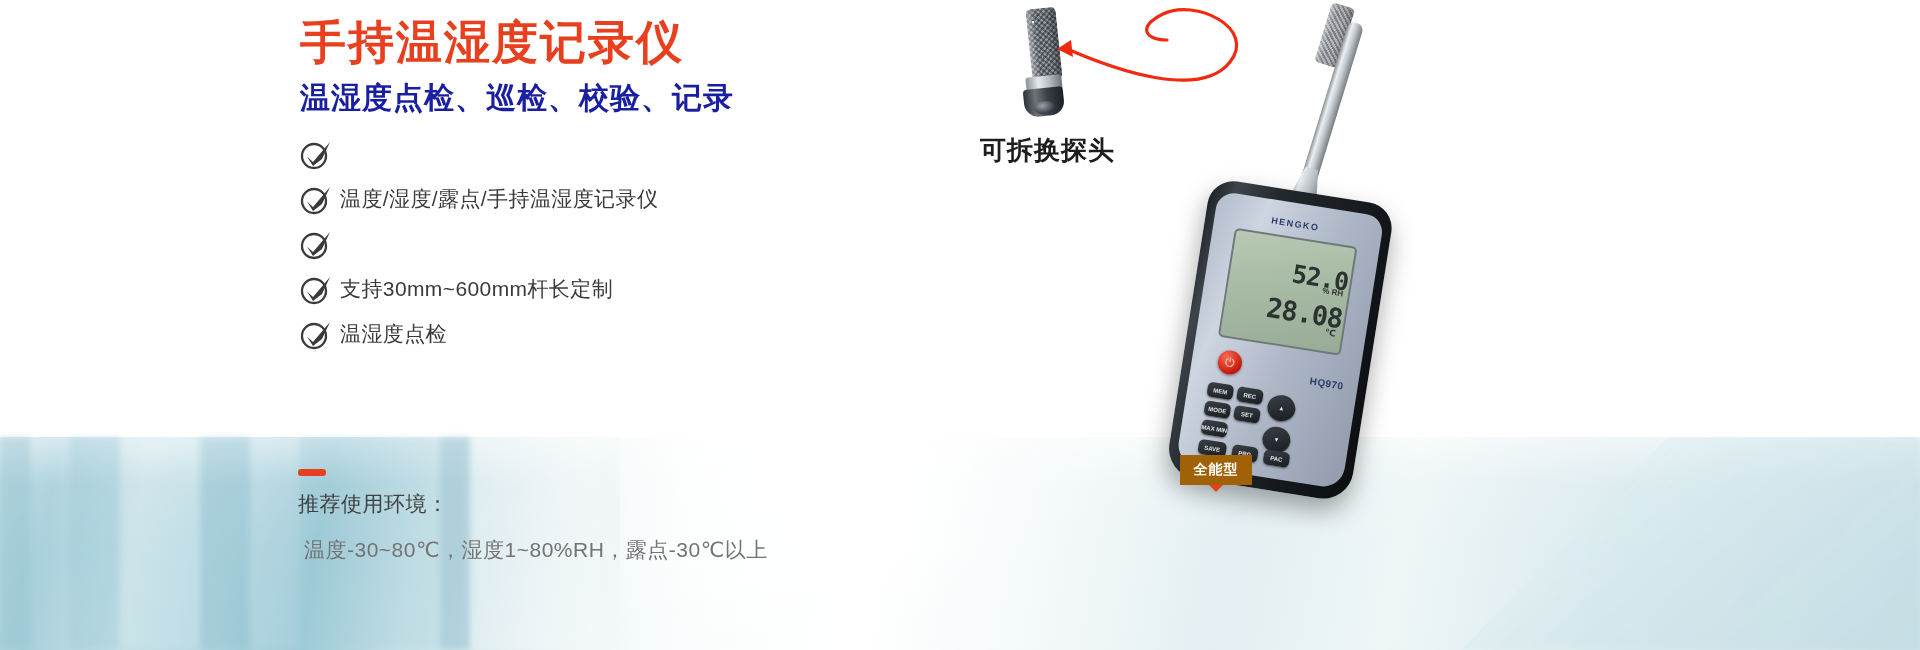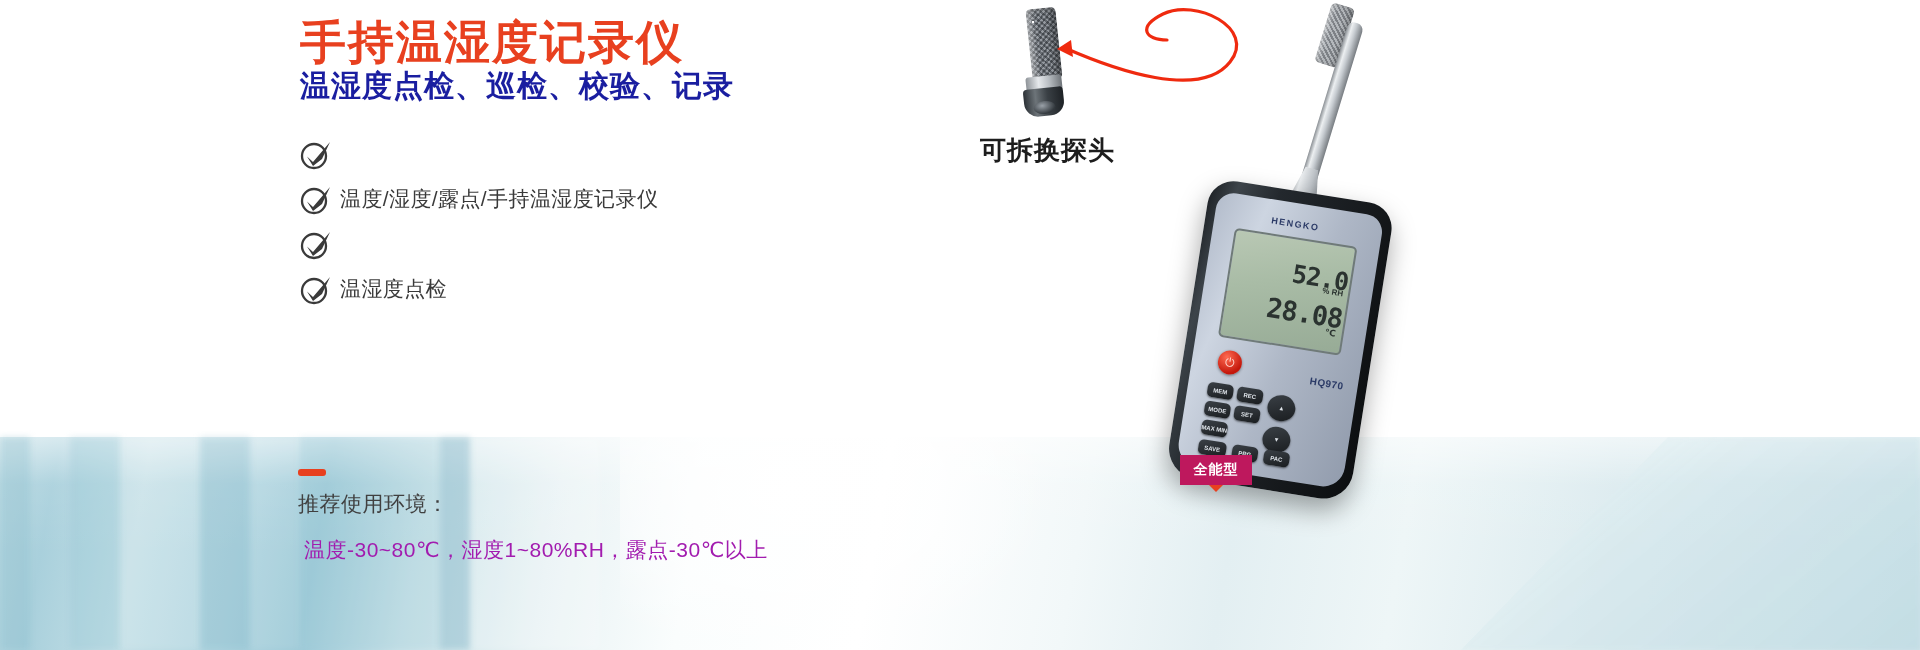"温湿度点检、巡检、校验、记录" .subtitle { top: 66px -> 78px }
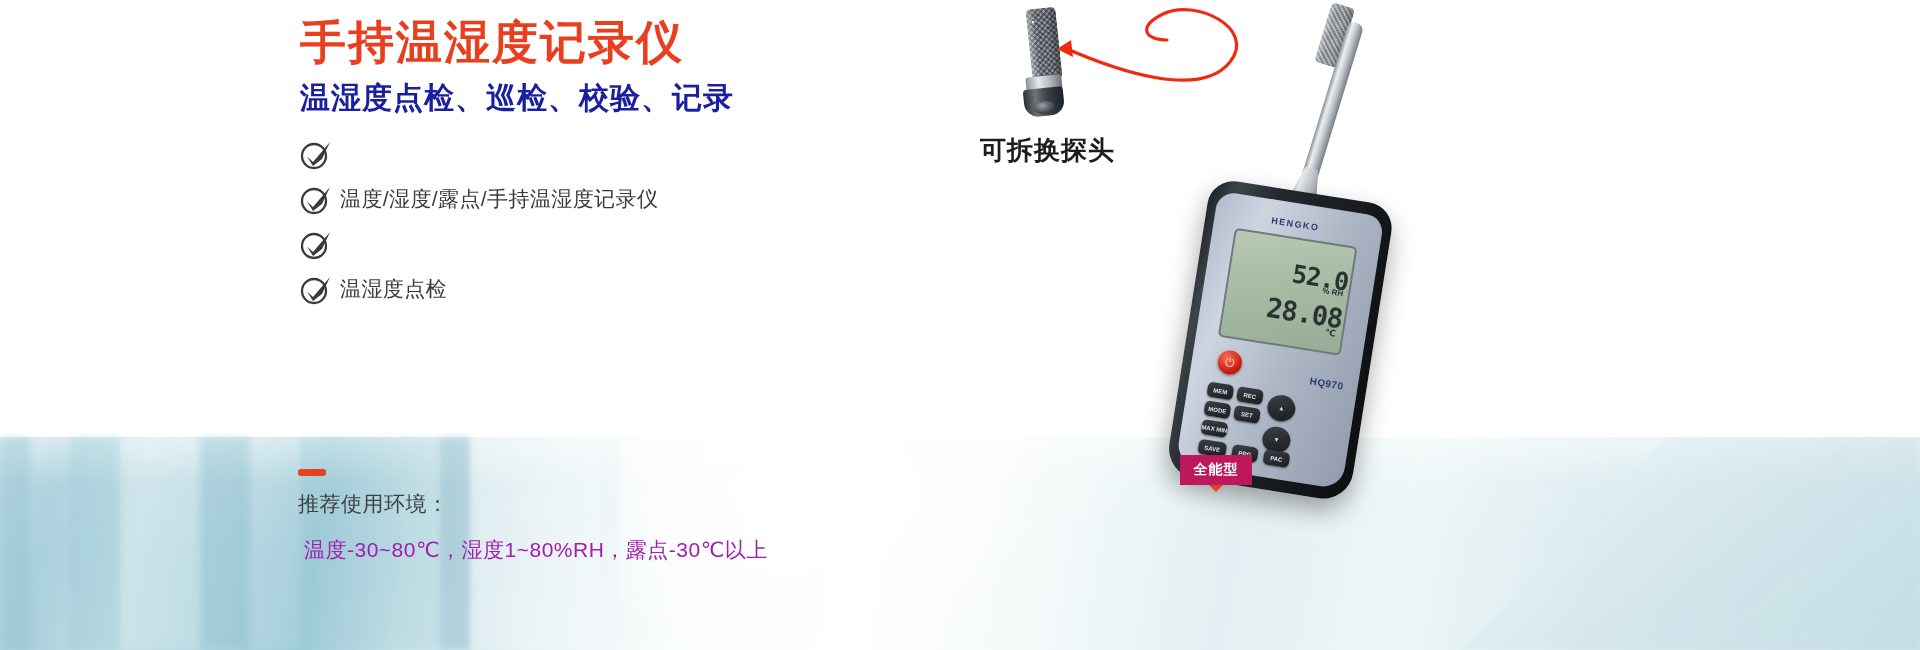"支持30mm~600mm杆长定制" div.feat { html: none -> <div> <span> <svg> <circle></circle> <path></path> </svg> </span> <span>支持30mm~600mm杆长定制</span> </div> }
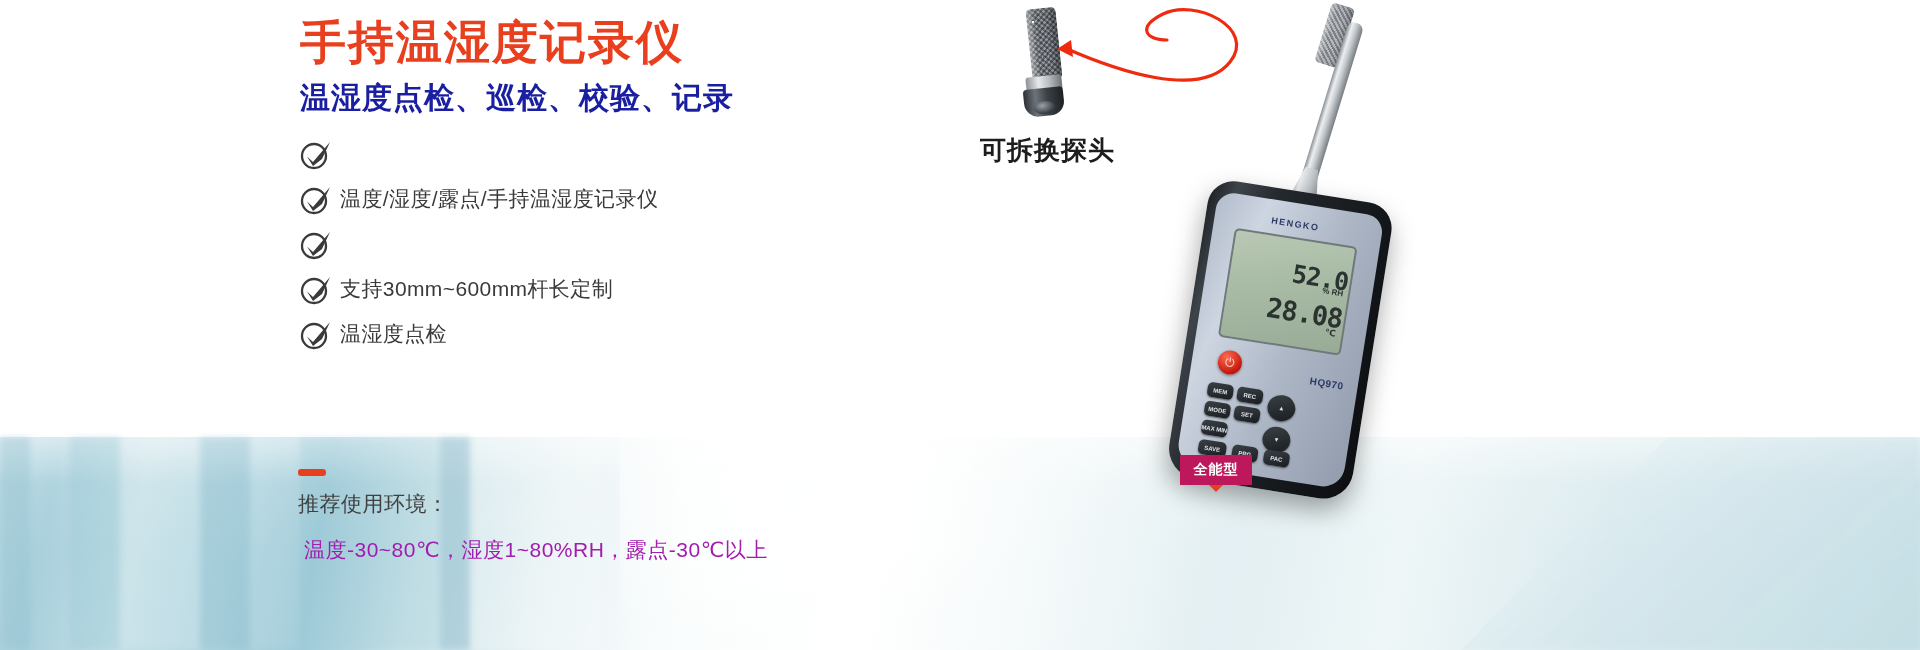"全能型" .badge { background: #be185d -> #a16207 }
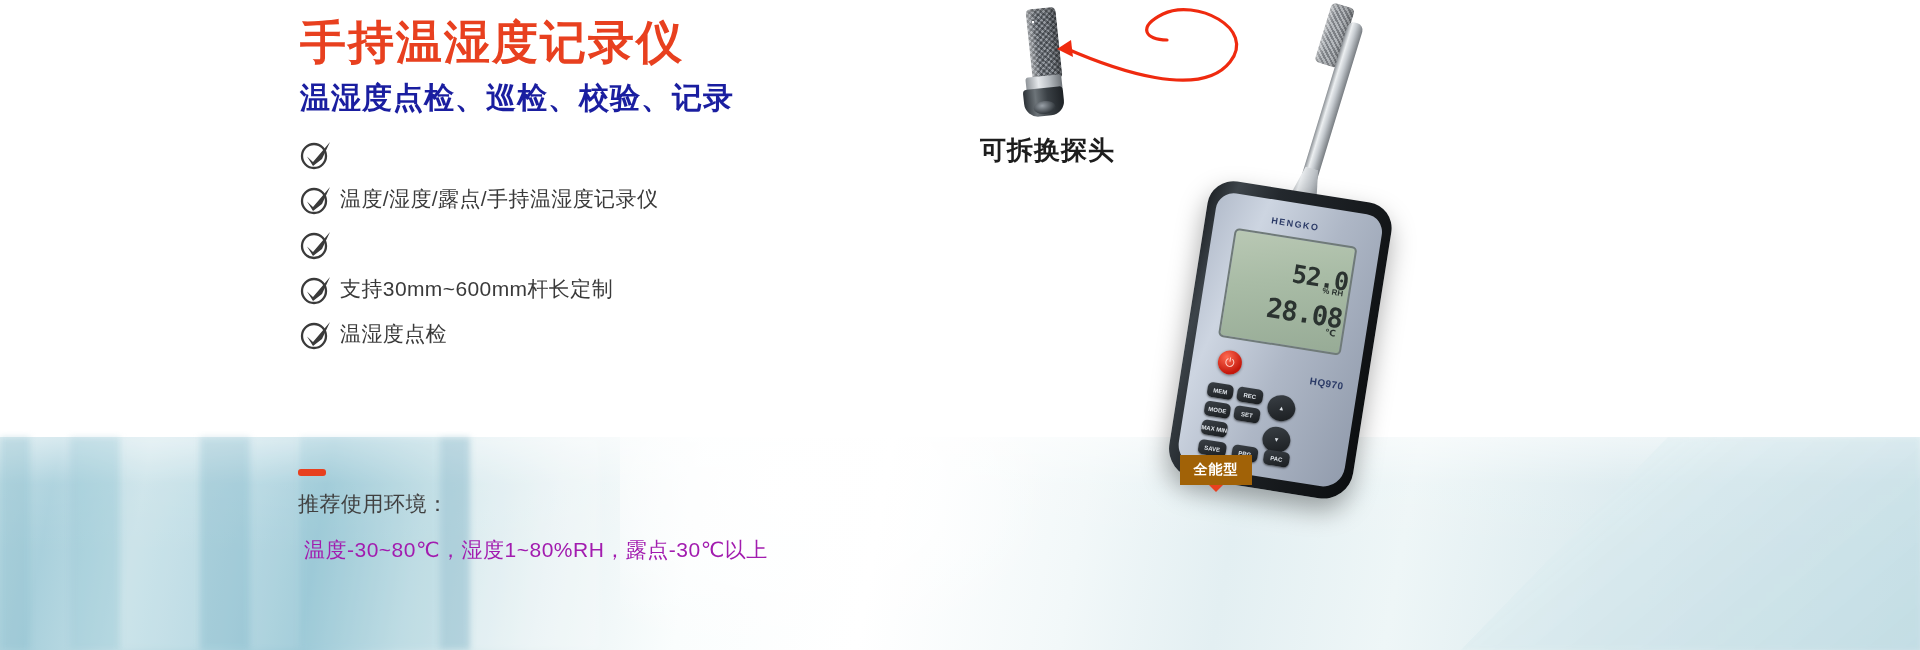"温度-30~80℃，湿度1~80%RH，露点-30℃以上" .note2 { color: #a21caf -> #737373 }
